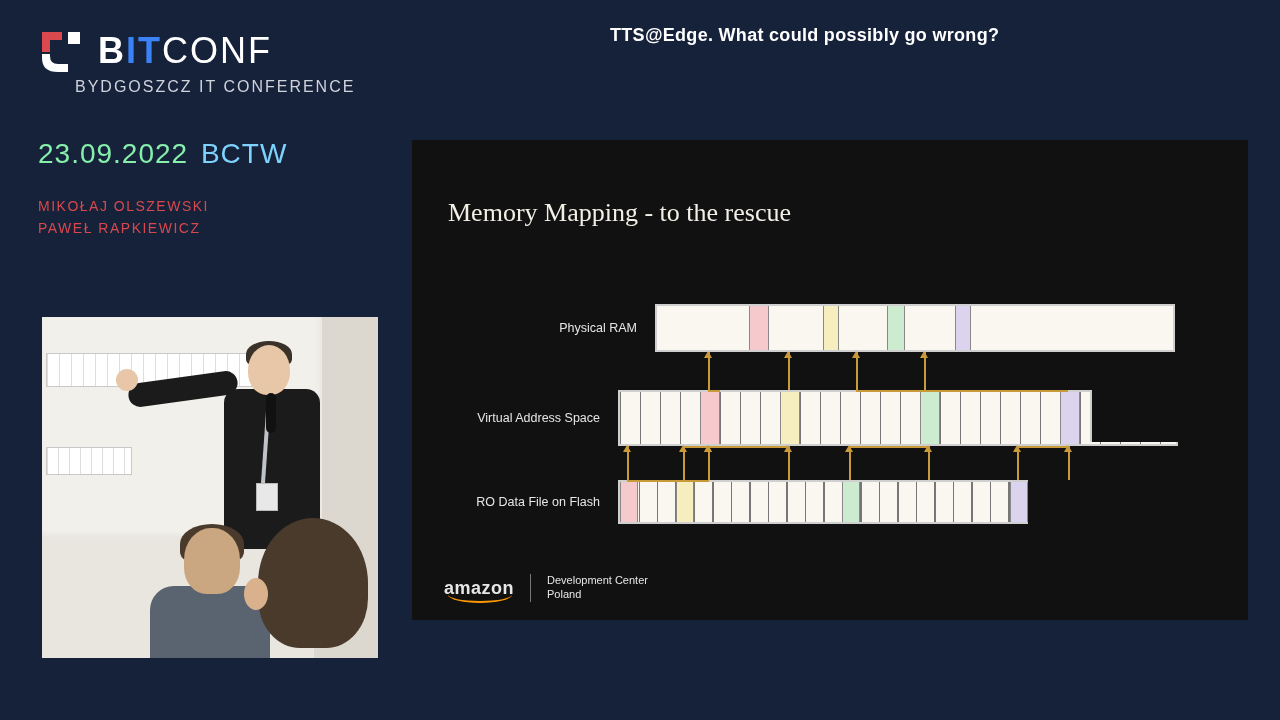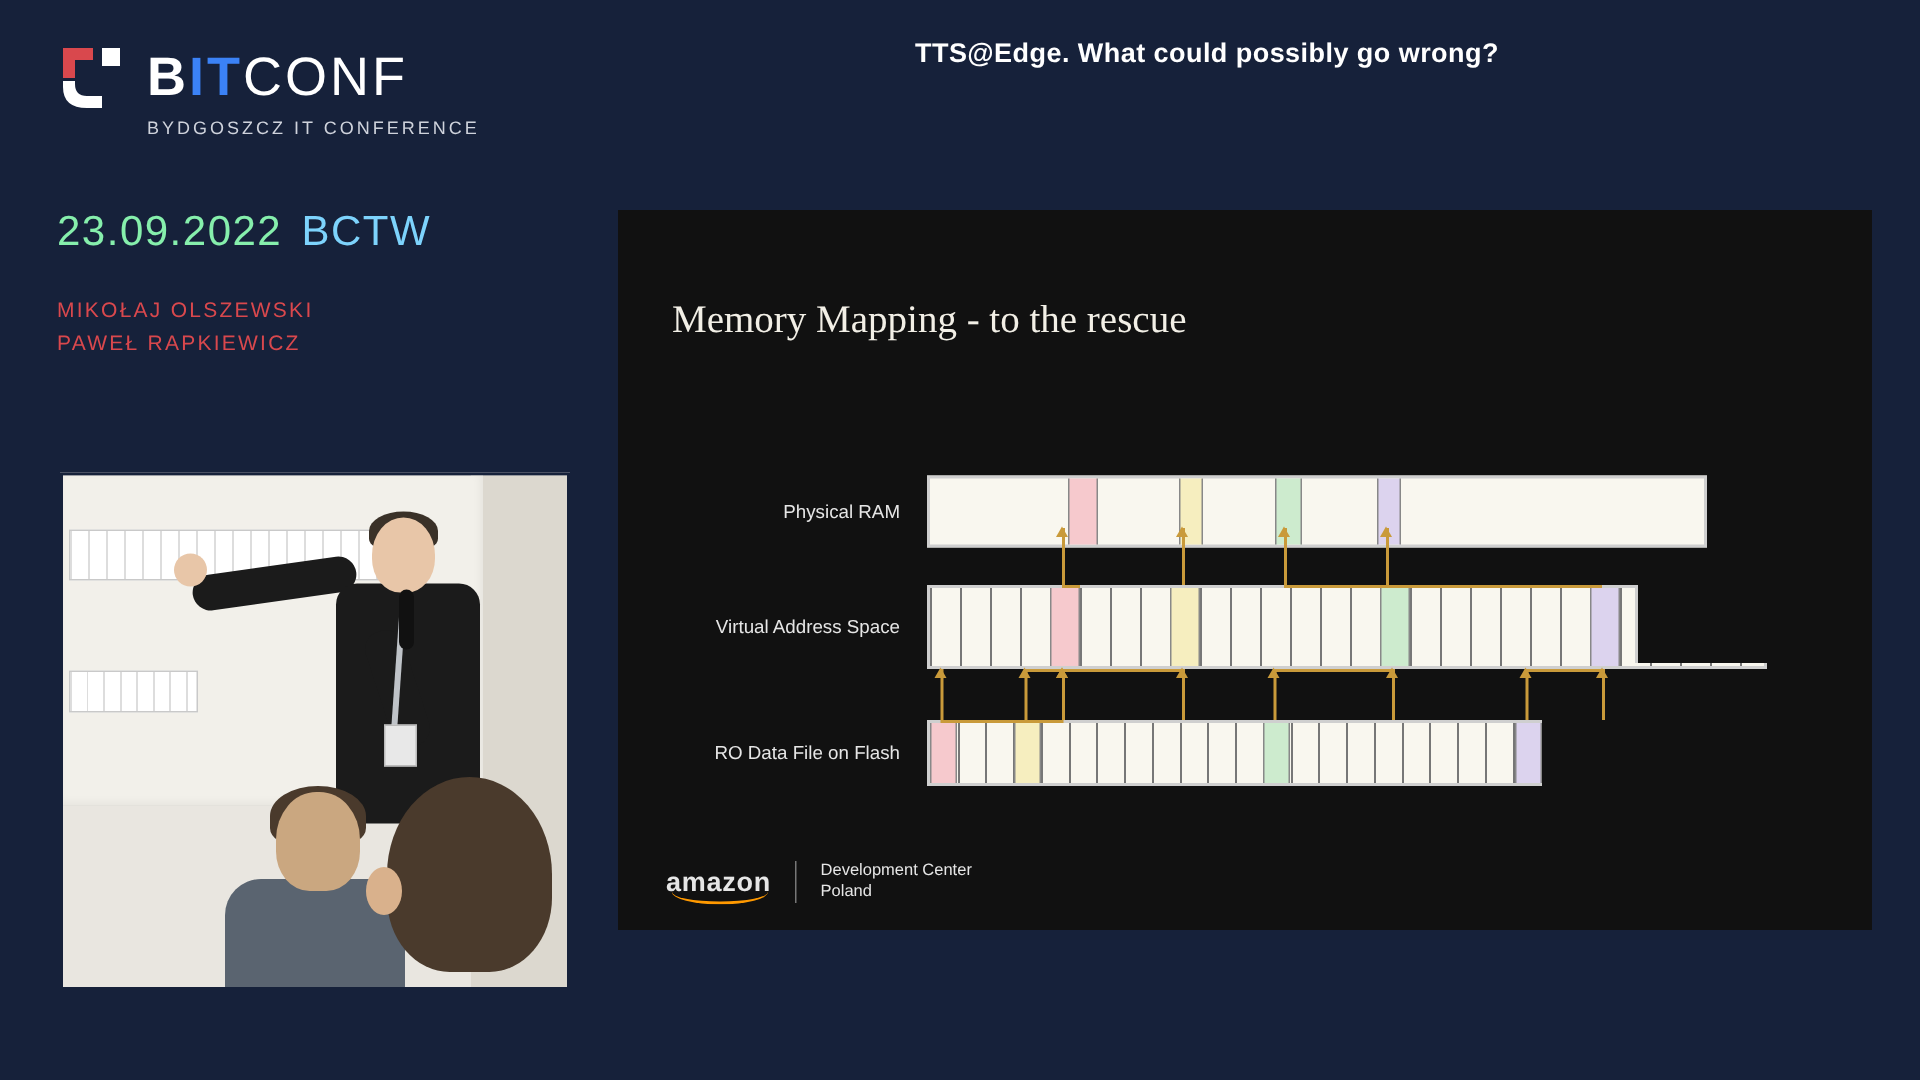"BYDGOSZCZ IT CONFERENCE" .logo-sub { font-size: 12px -> 16px; margin-left: 60px -> 37px }
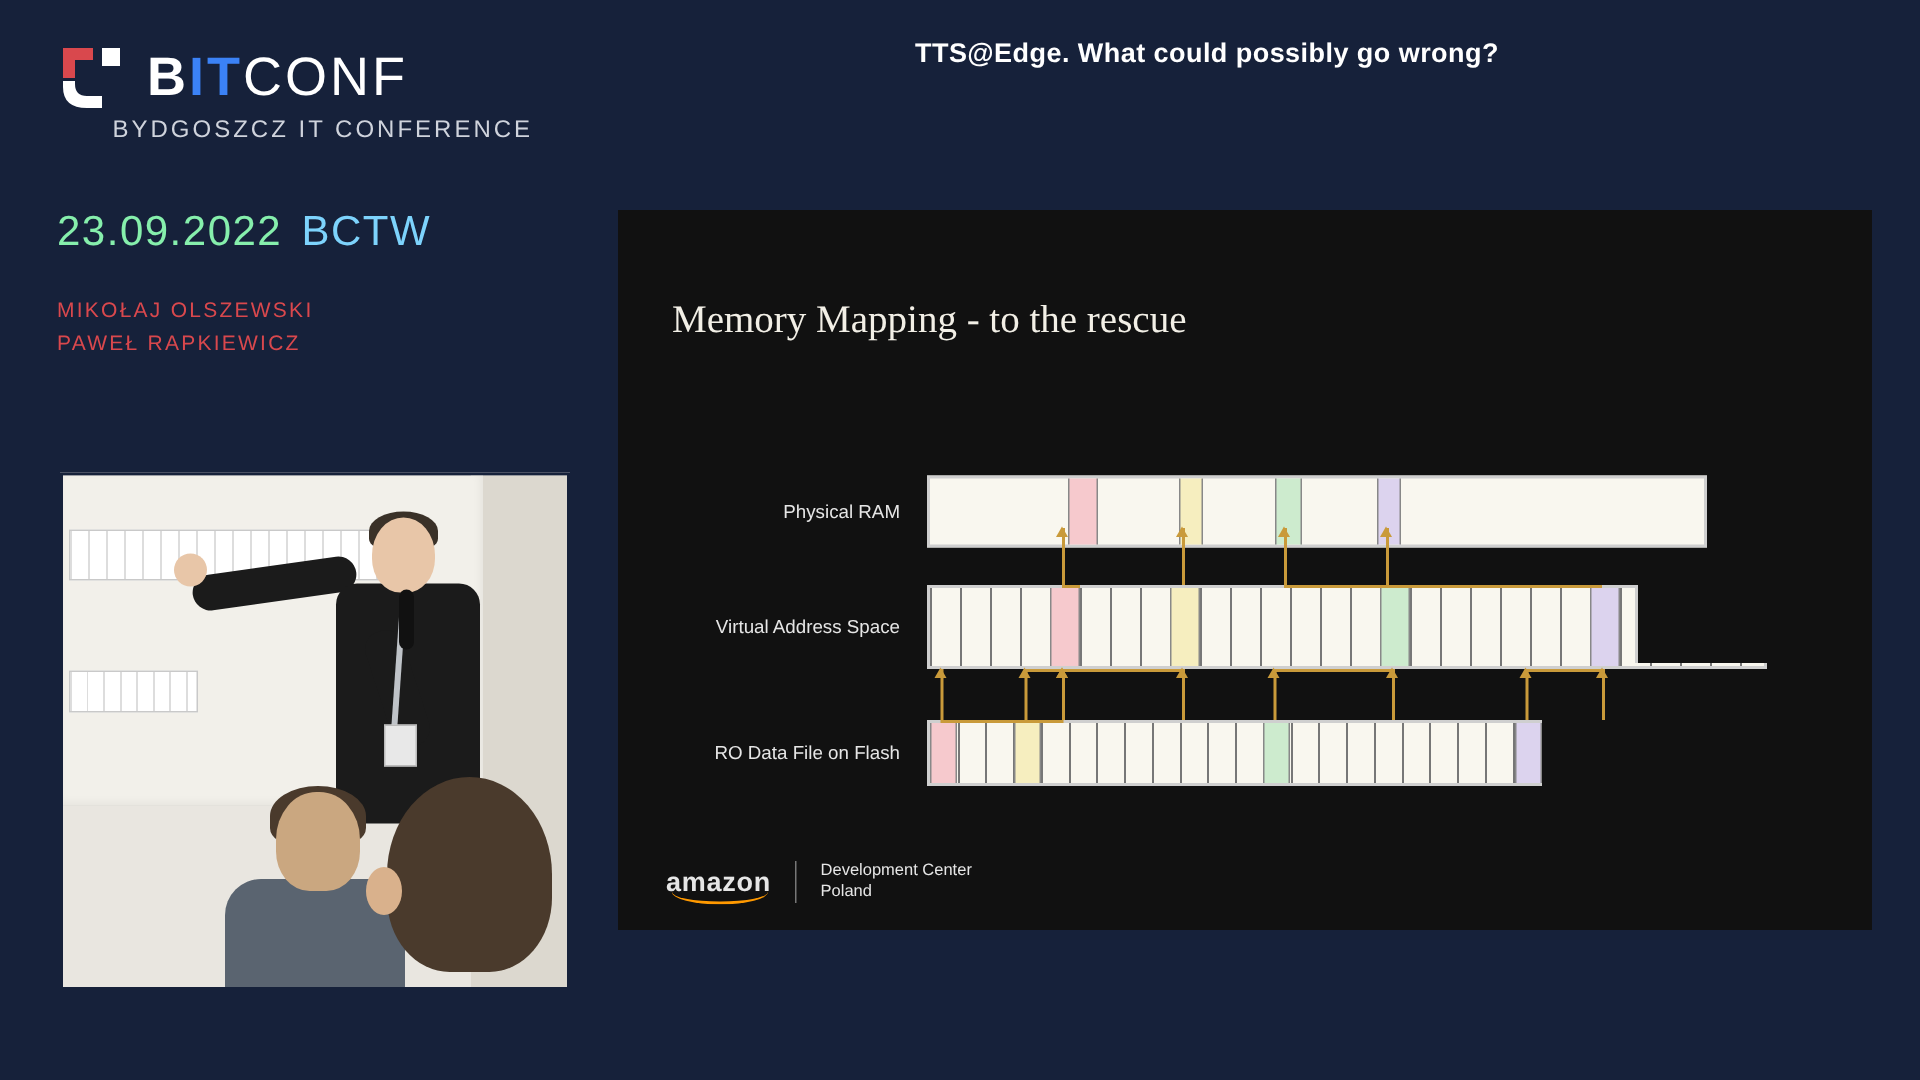"Physical RAM" div.row { justify-content: none -> center; top: 13px -> 0px }
